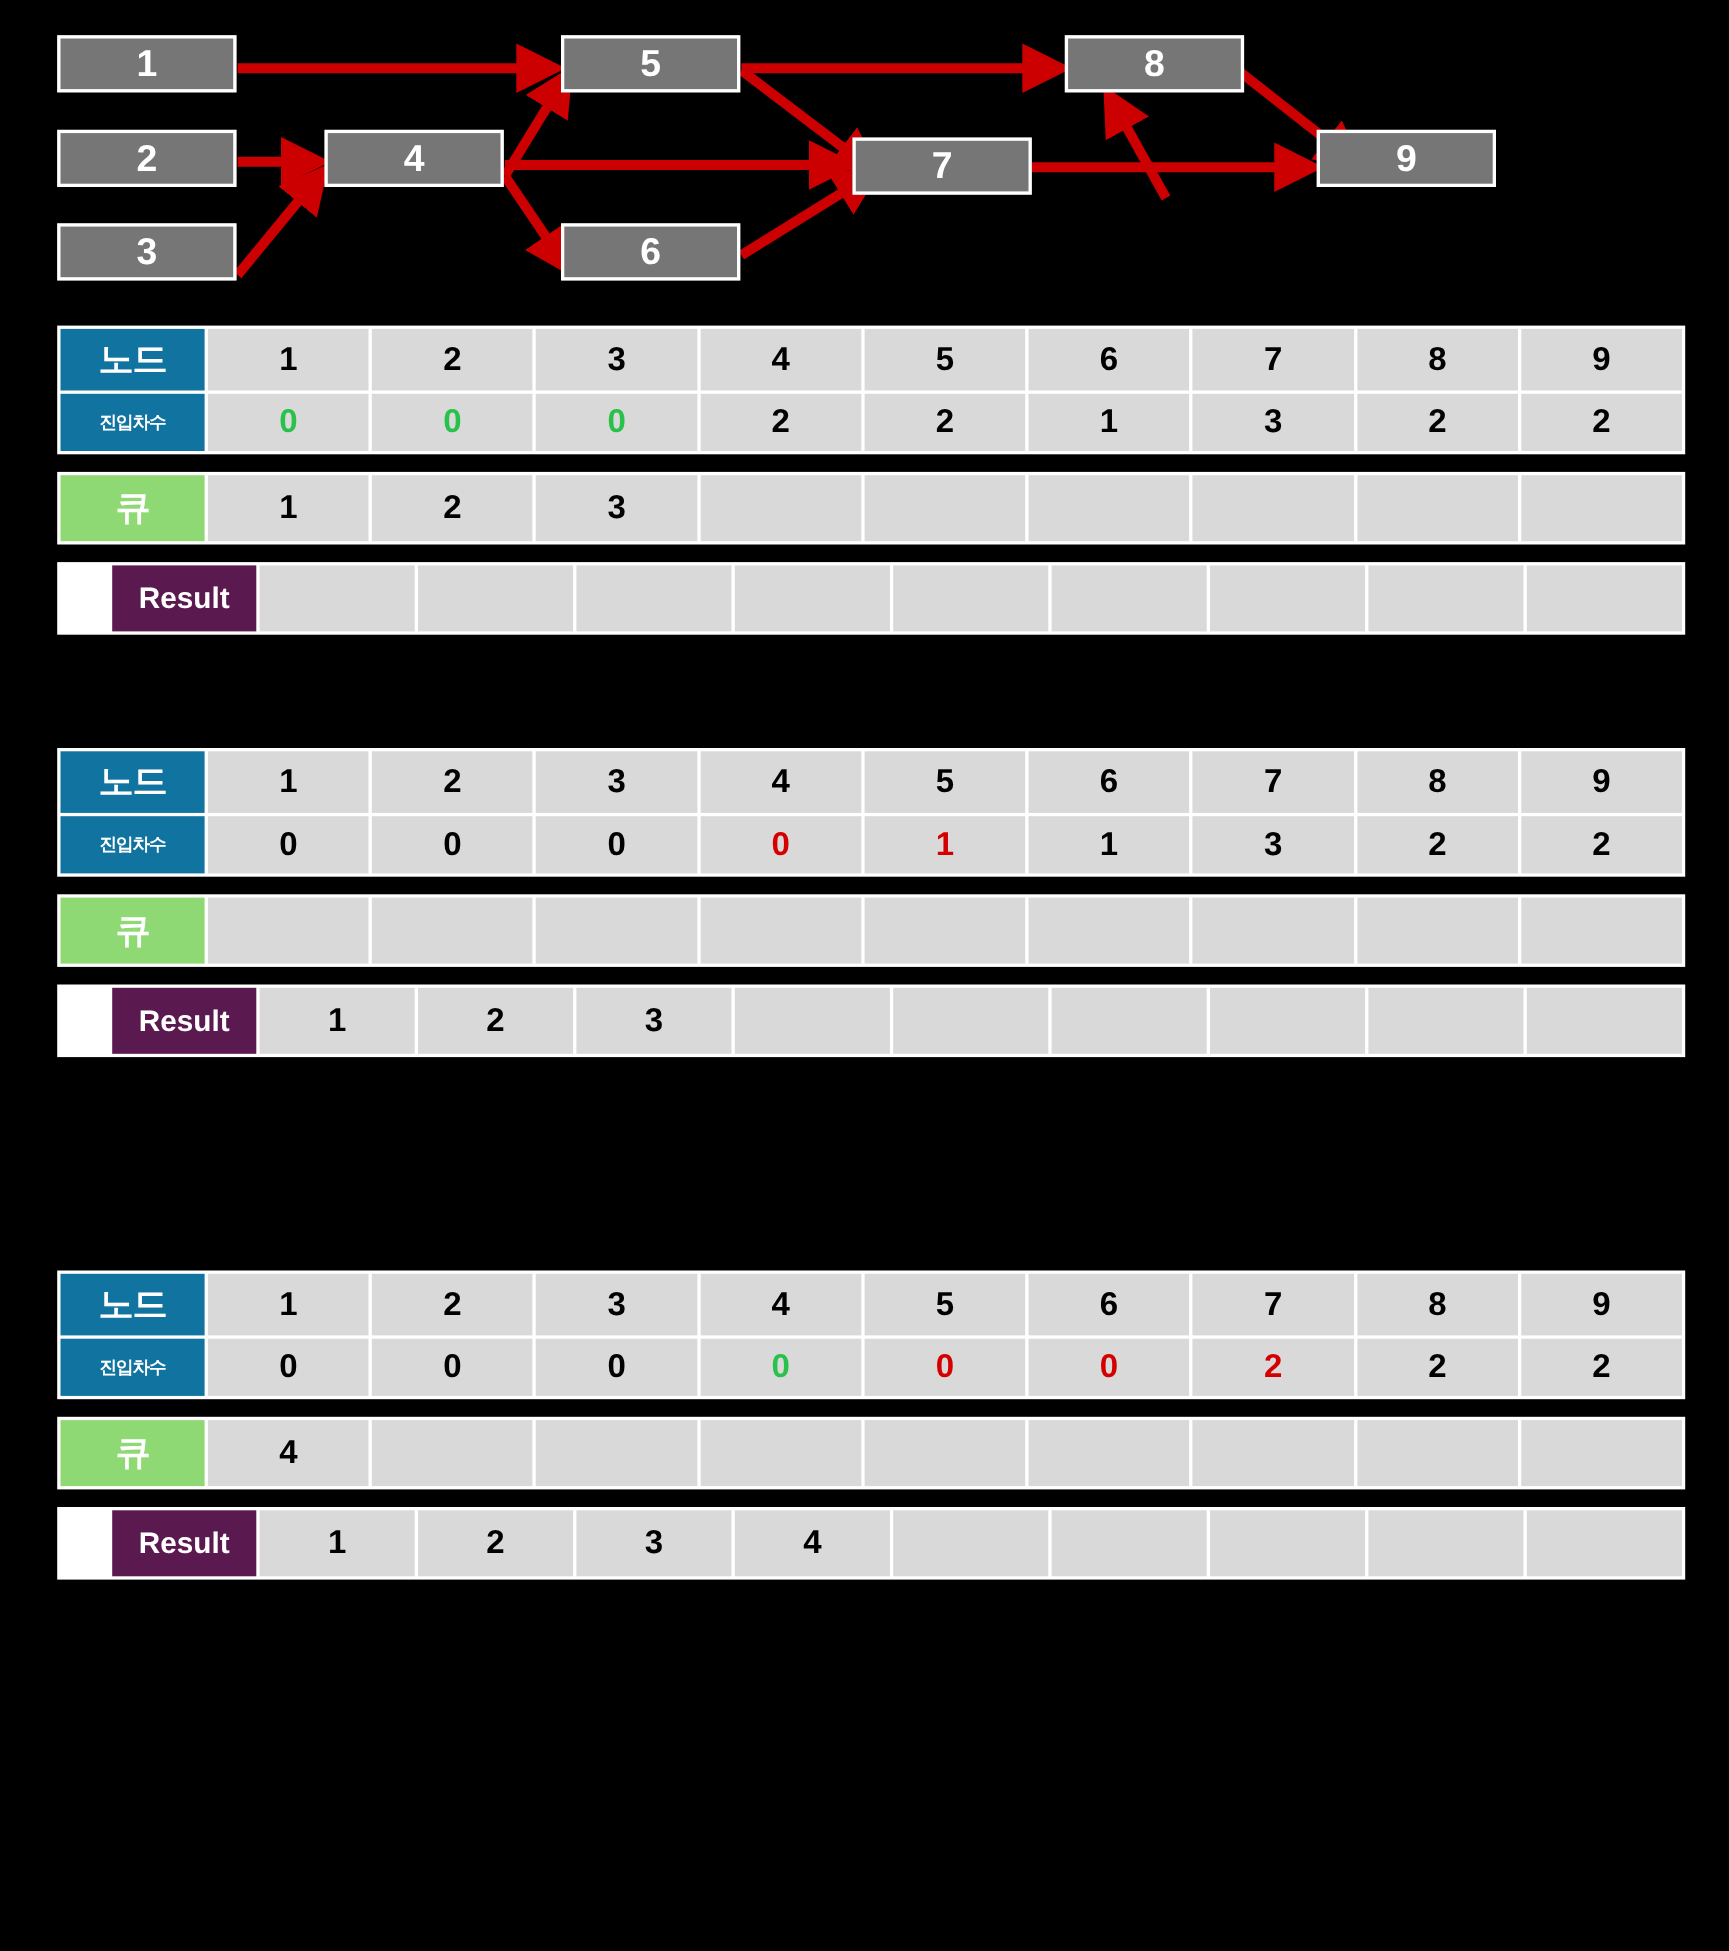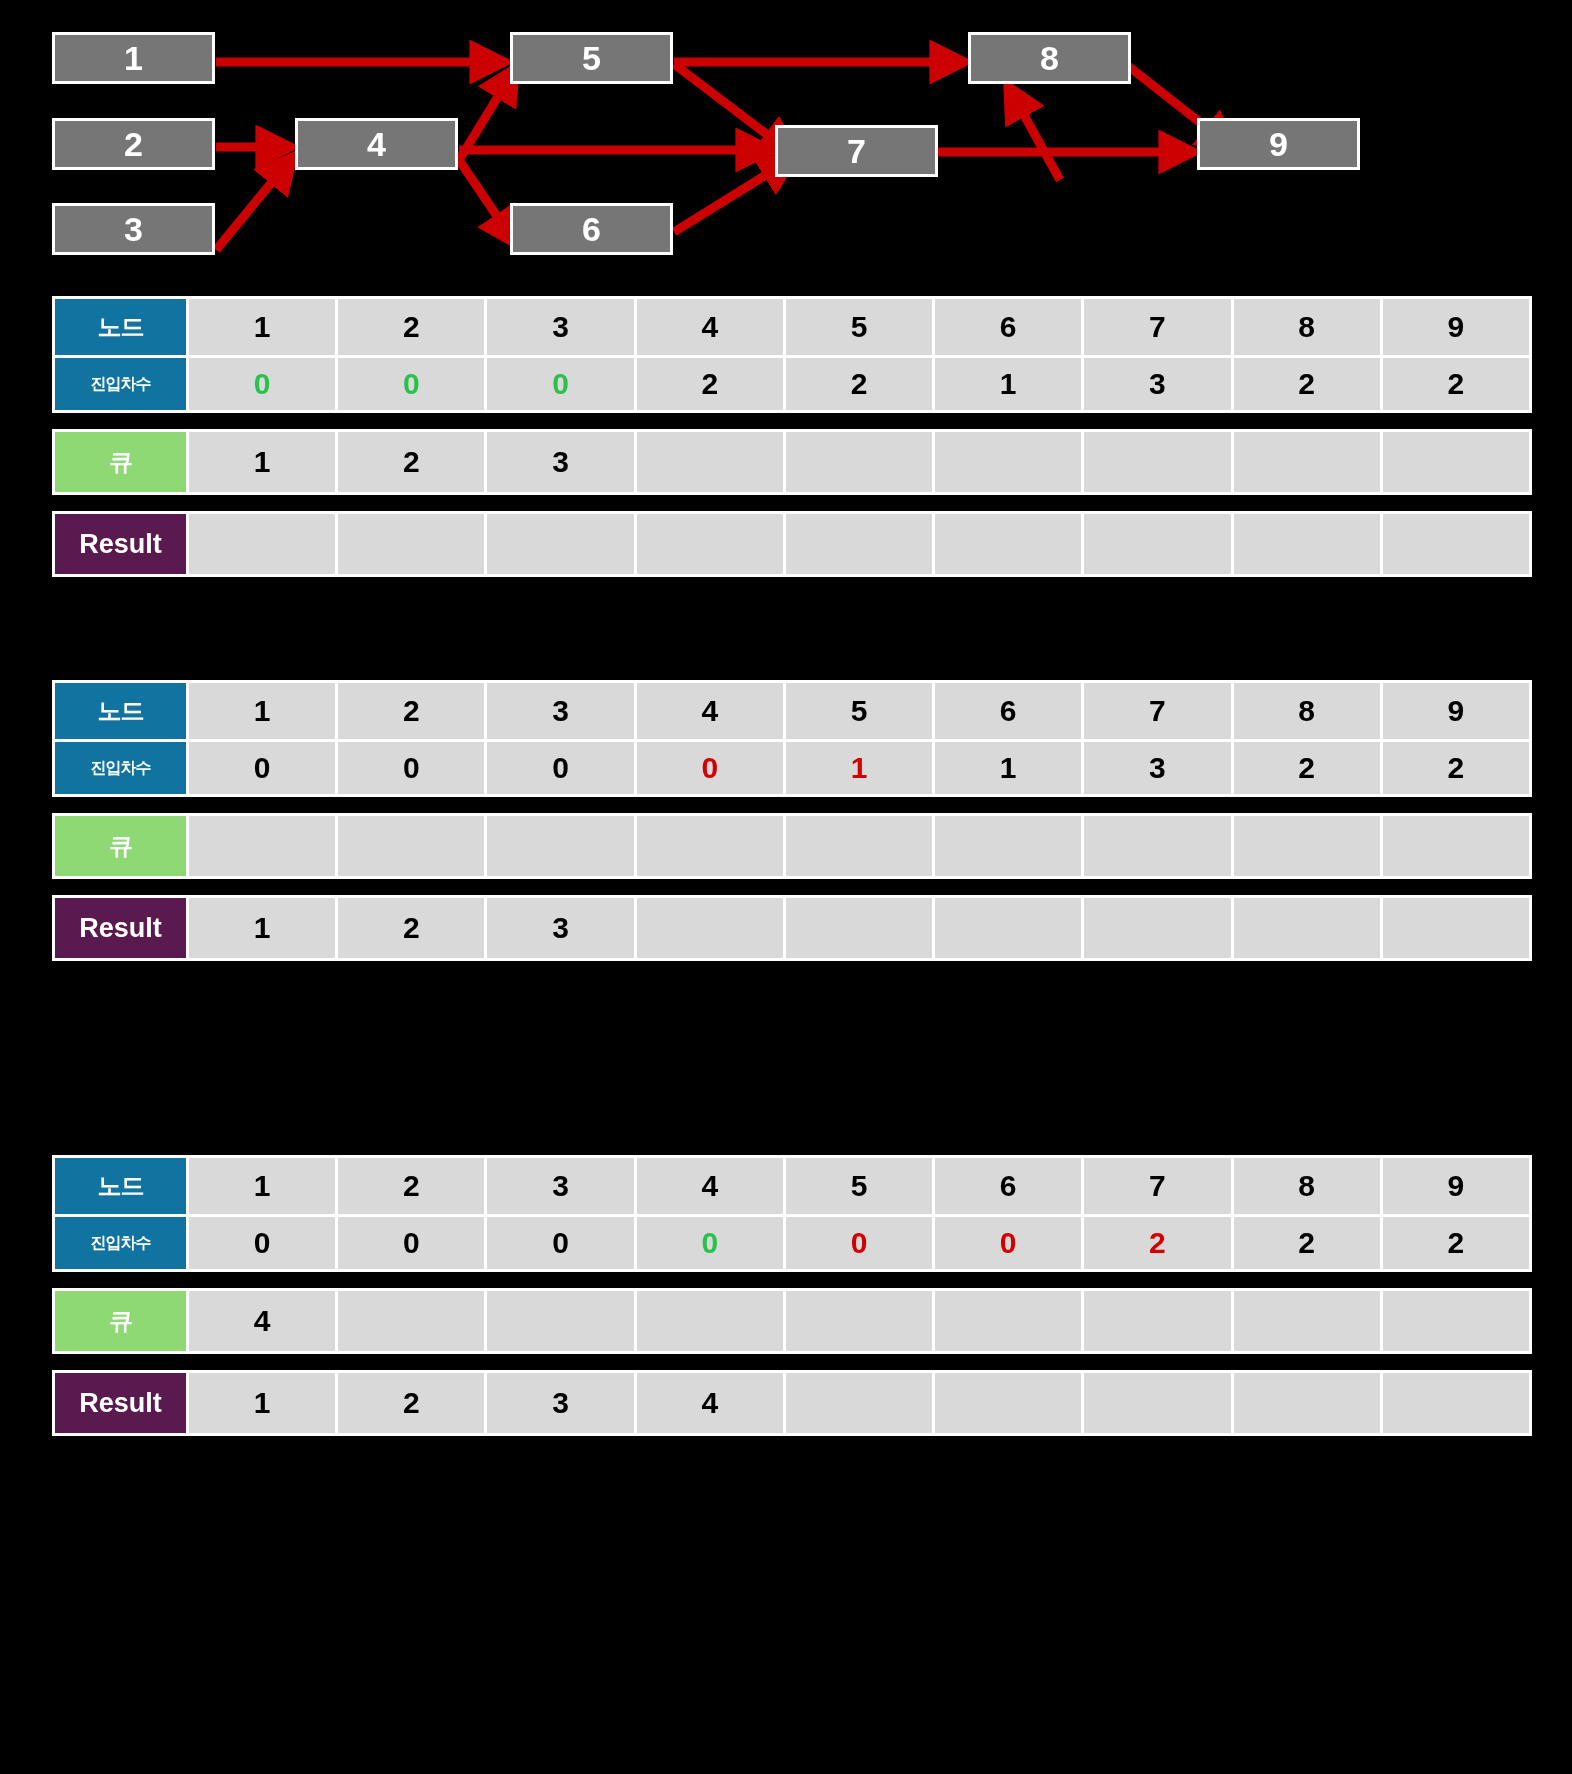"노드" .hcell.kr { font-size: 24px -> 32px }
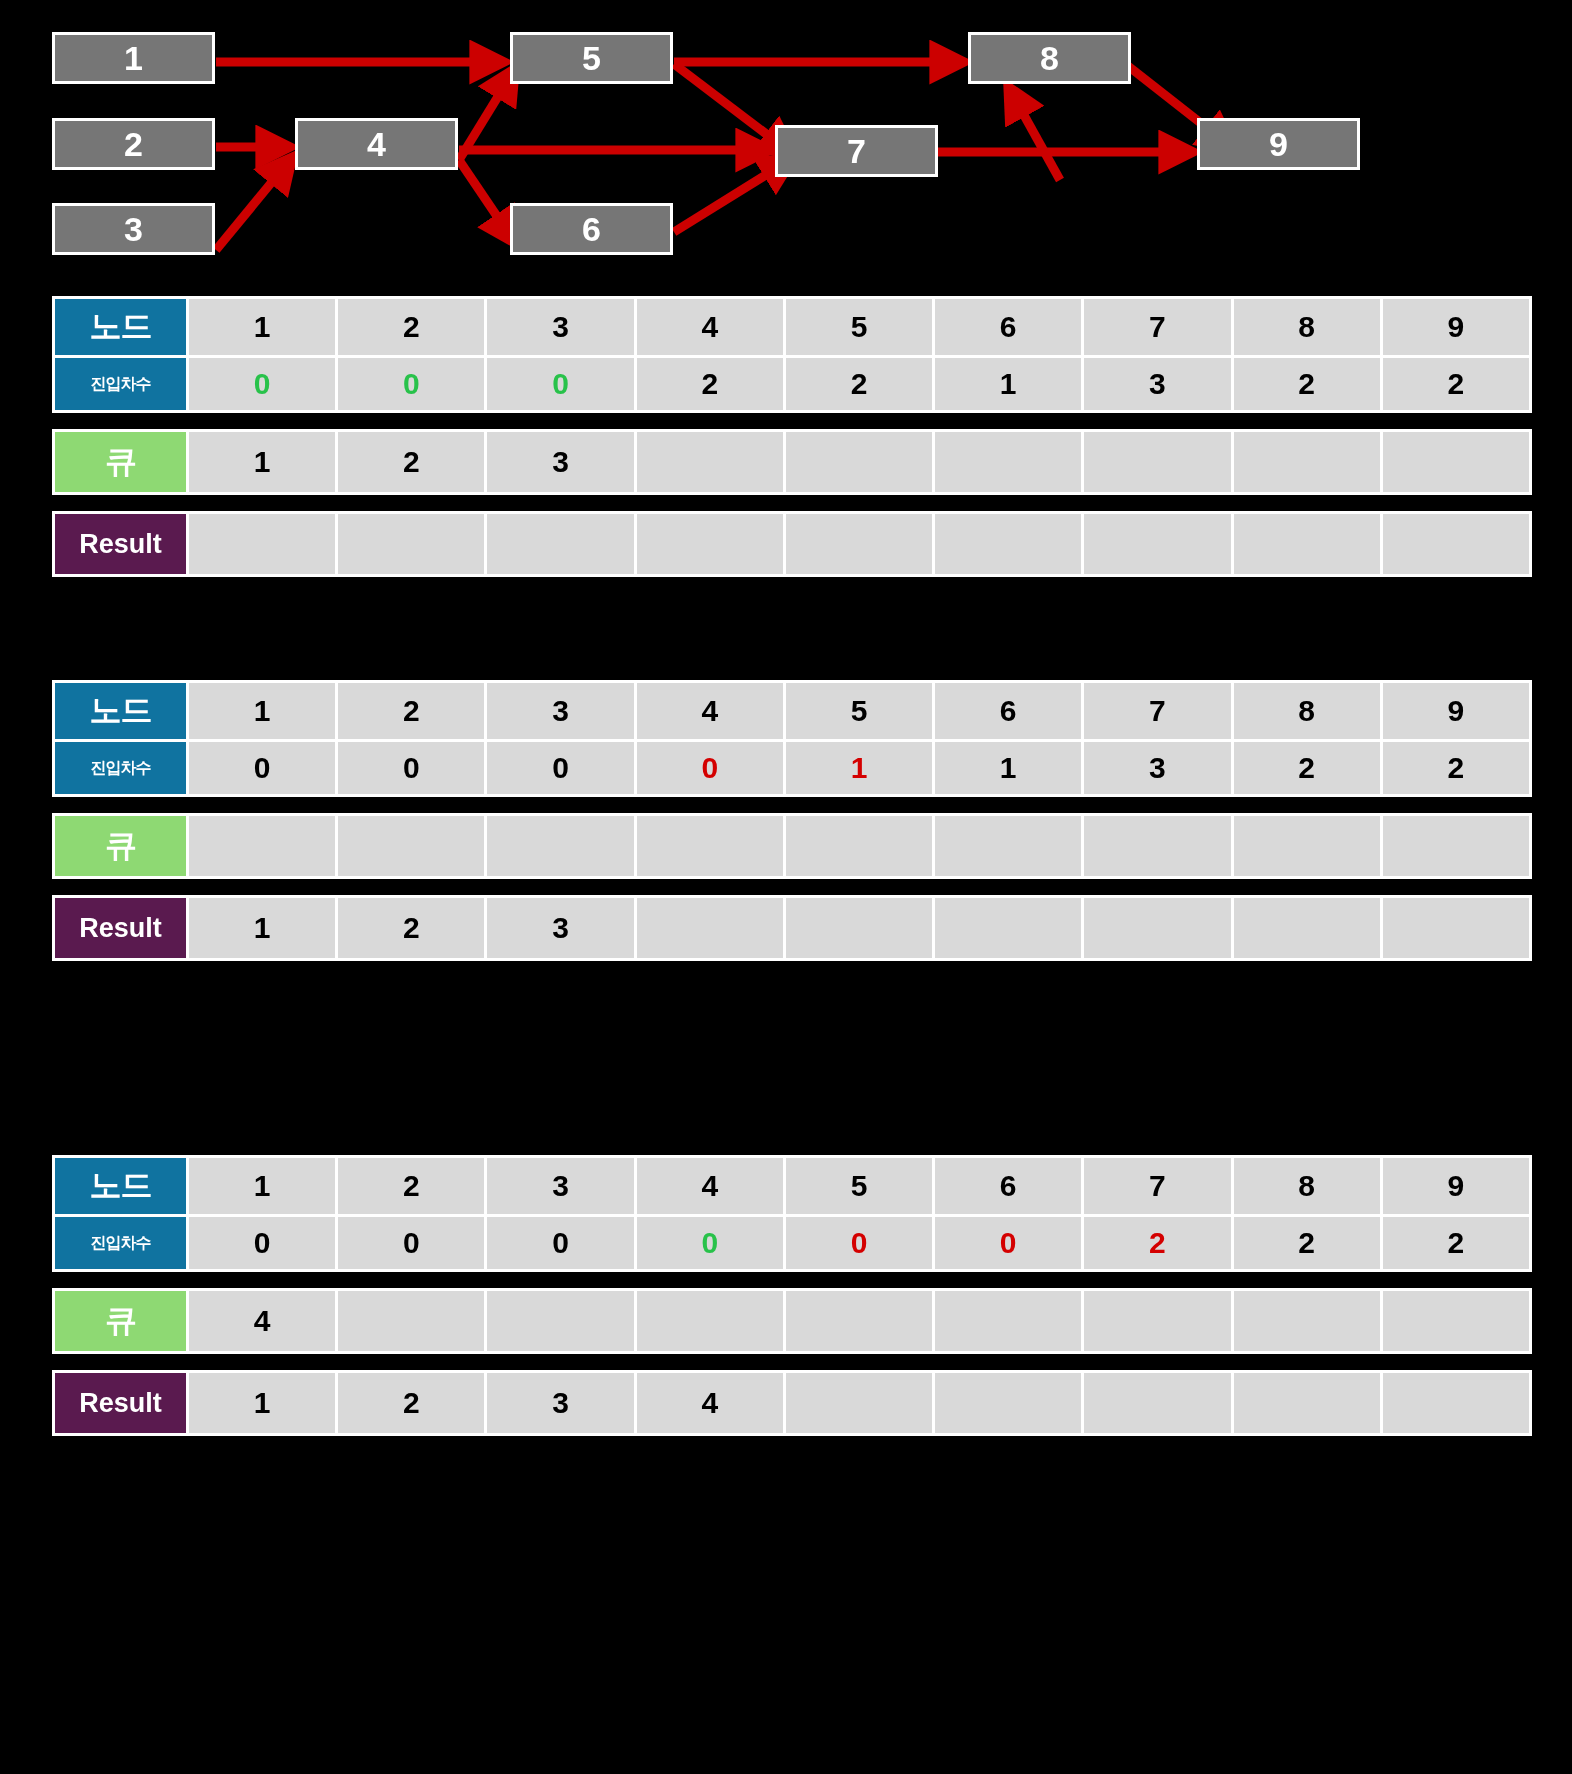"Result" .r-result { margin-left: none -> 47px }
